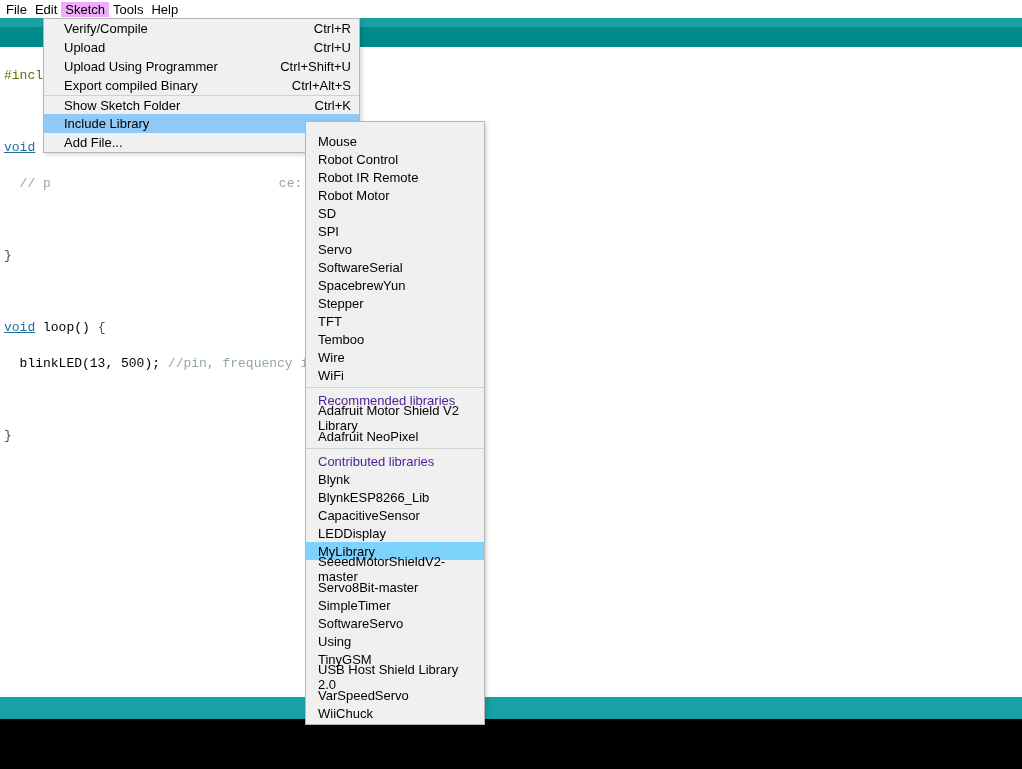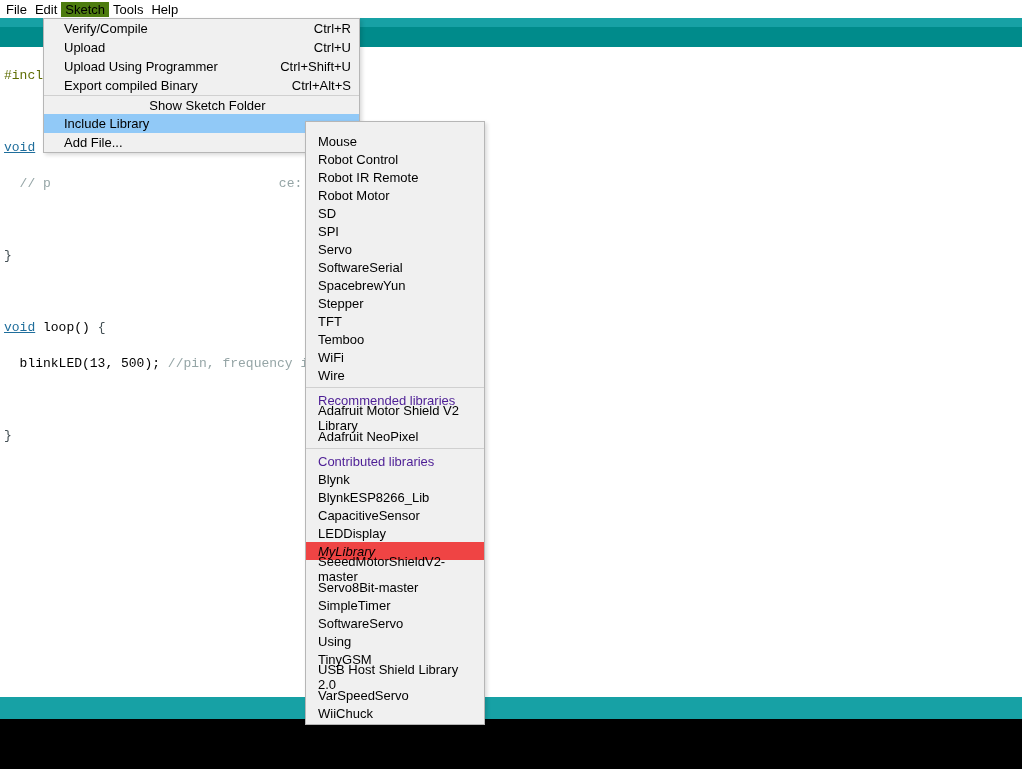"Sketch" .menubar-item.open { background: #4d7c0f -> #f0abfc }
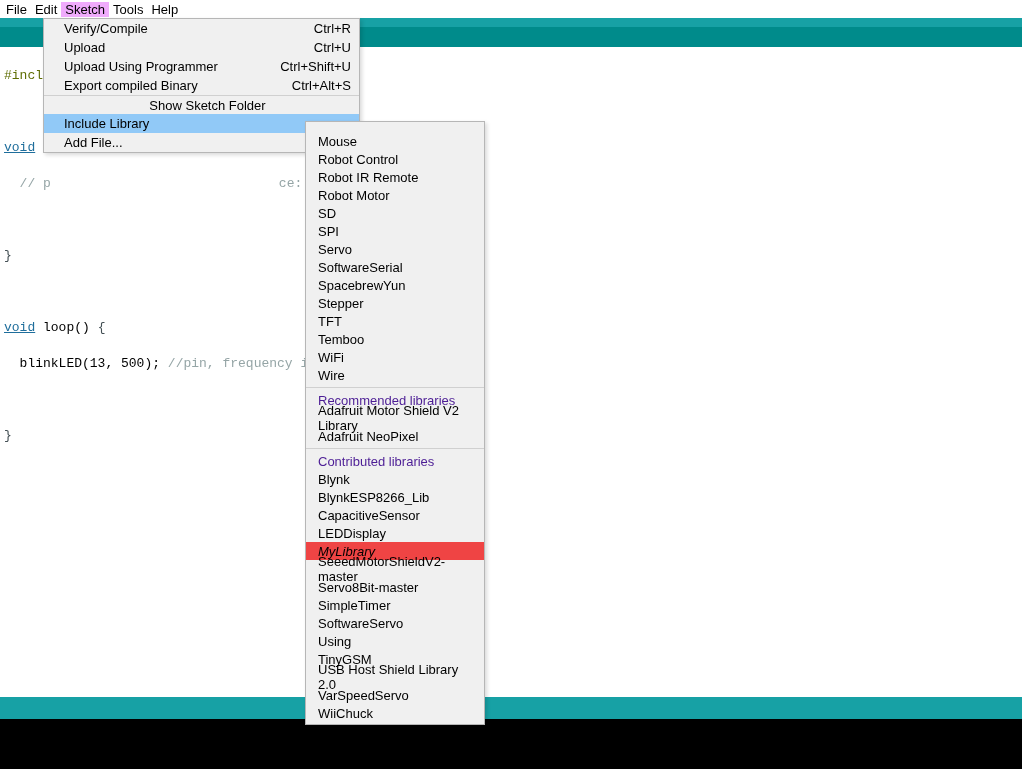"Show Sketch Folder" .dropdown-row.sep-above { flex-direction: column -> none }
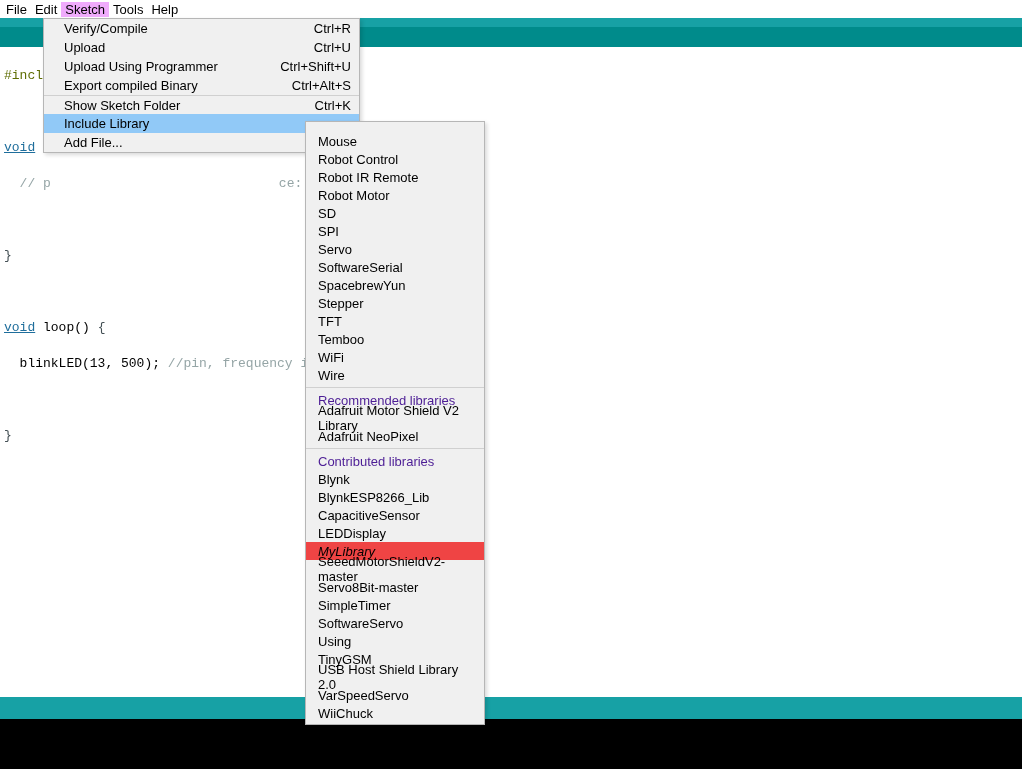"WiFi" div.submenu-item { order: before "Wire" -> after "Wire" }
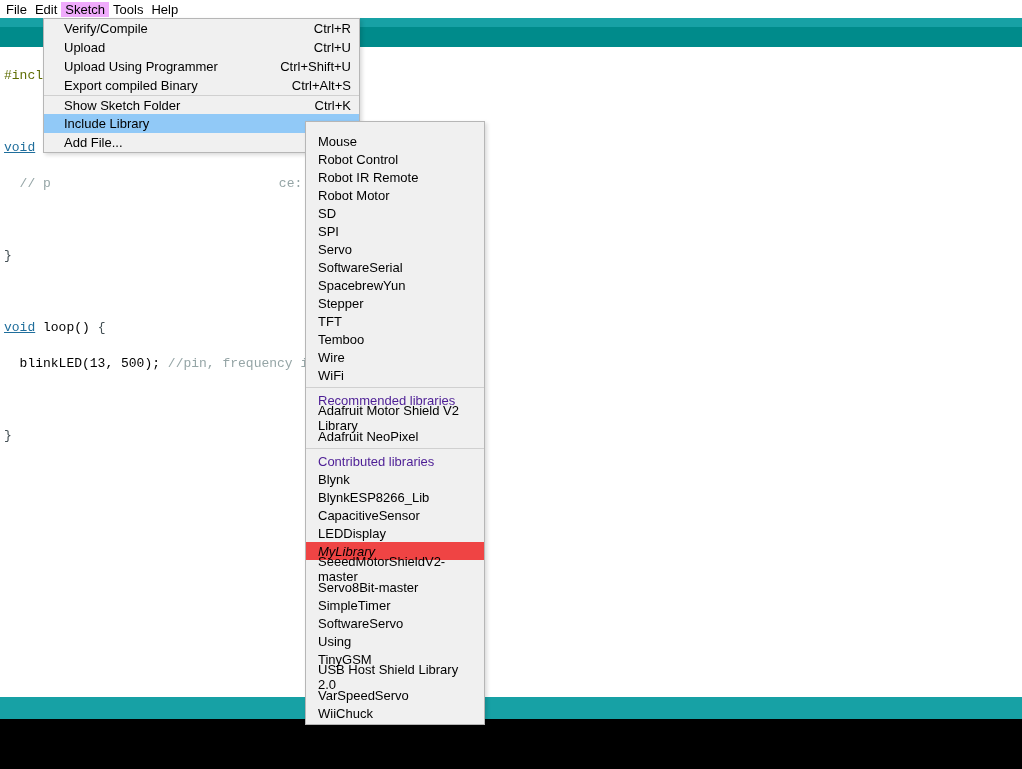"MyLibrary" .submenu-item.highlight { background: #ef4444 -> #7dd3fc; font-style: italic -> none }
